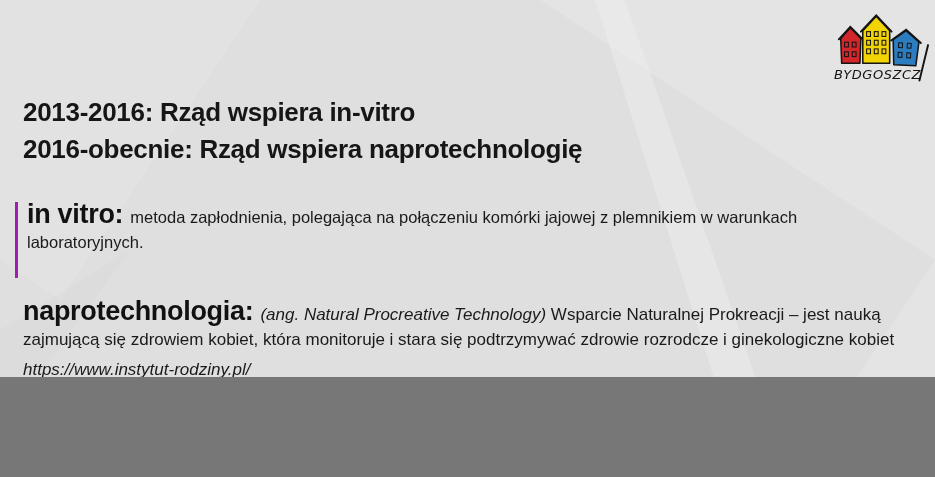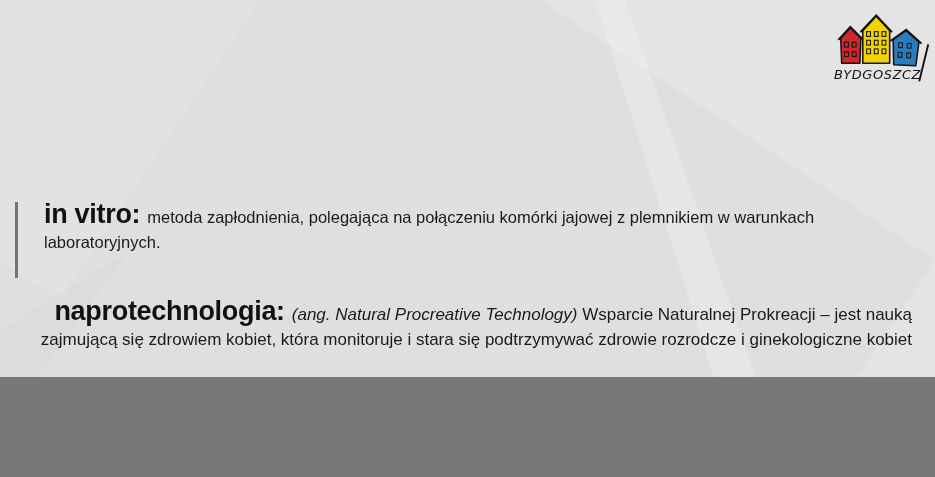"2013-2016: Rząd wspiera in-vitro" h1.slide-title { html: none -> <h1> <div>2013-2016: Rząd wspiera in-vitro</div> <div>2016-obecnie: Rząd wspiera naprotechnologię</div> </h1> }
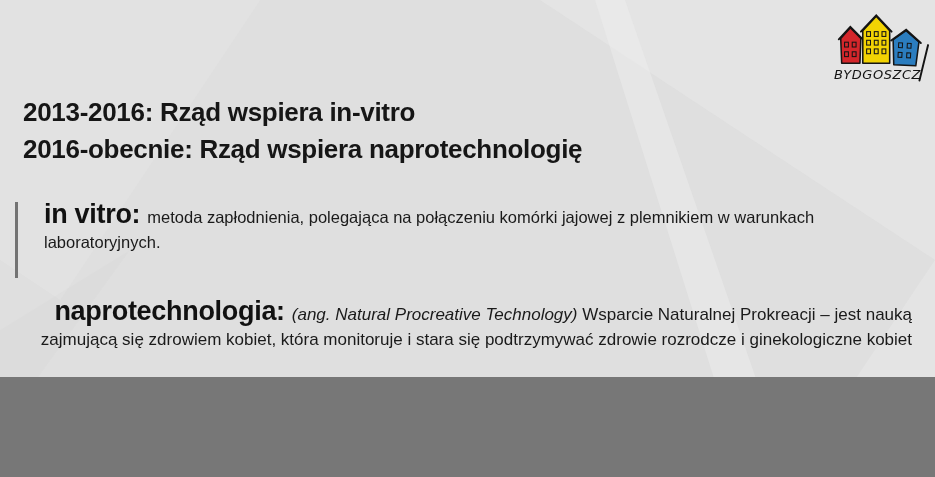"in vitro: metoda zapłodnienia," .def-invitro { border-left: 3px solid #737373 -> 3px solid #a21caf; padding-left: 26px -> 9px }
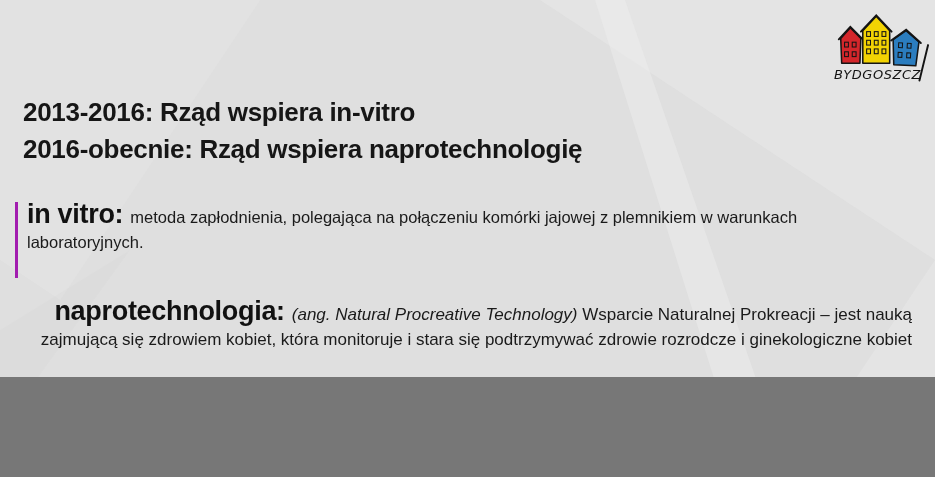"naprotechnologia: (ang. Natural" .def-napro { text-align: right -> none }
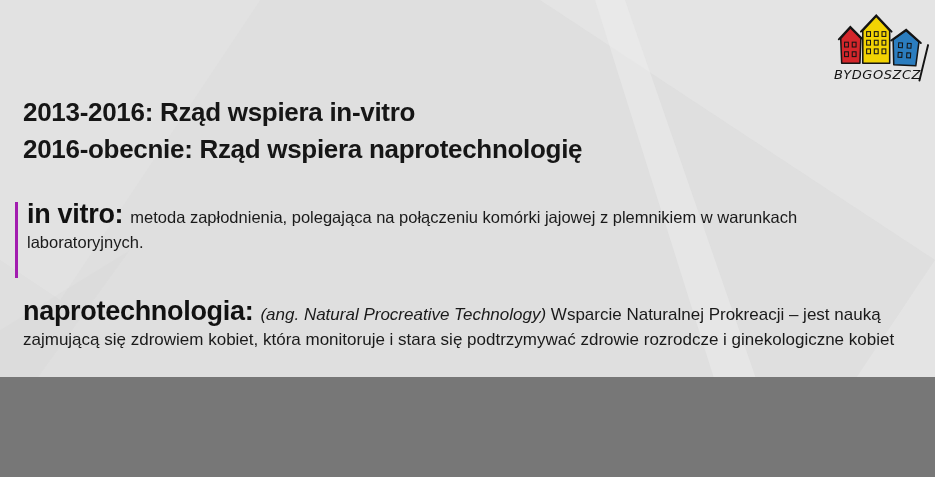"https://www.instytut-rodziny.pl/" div.url { html: none -> <div>https://www.instytut-rodziny.pl/</div> }
